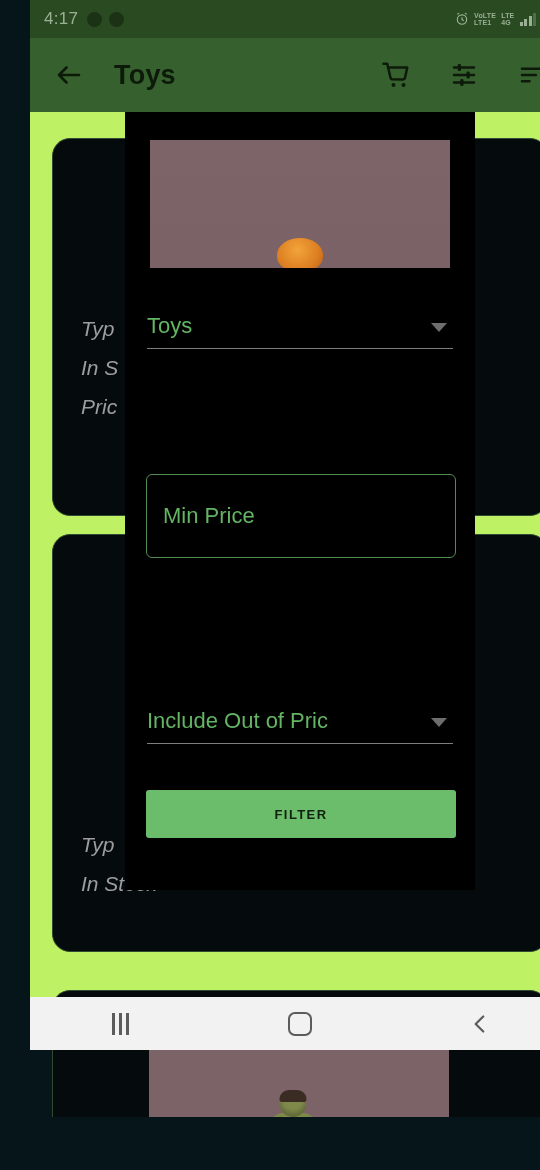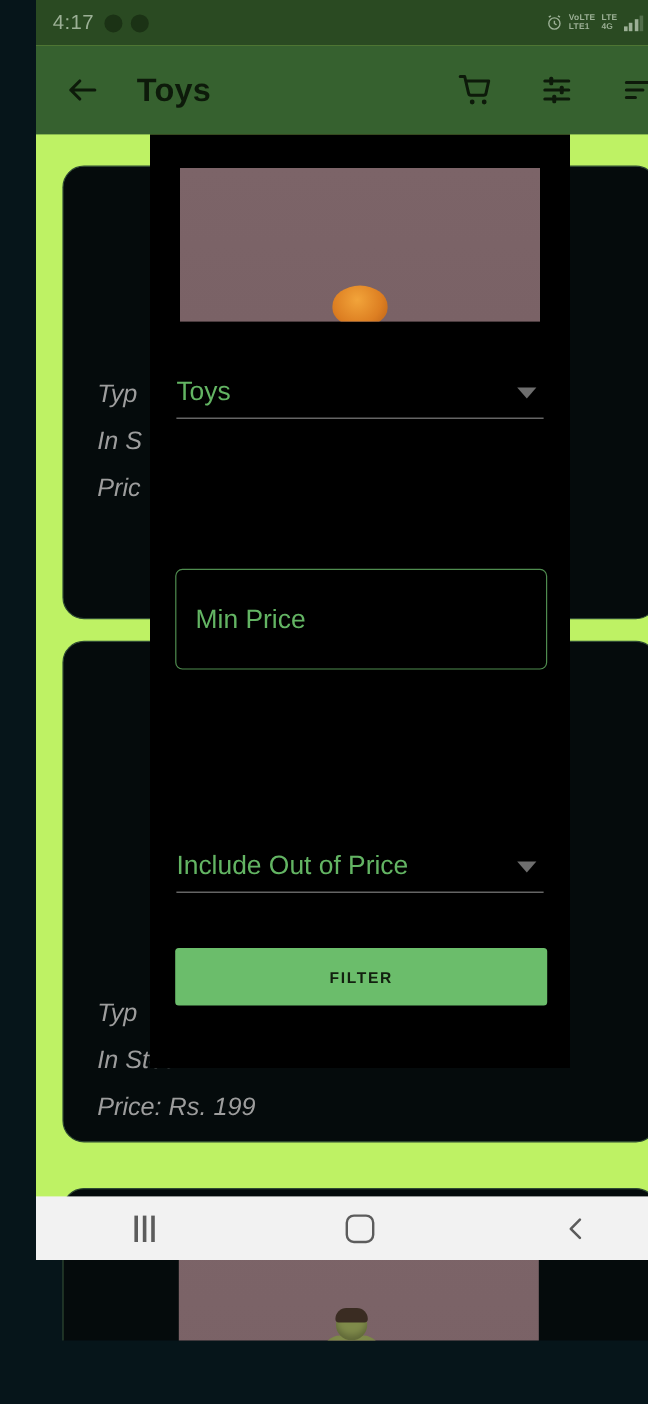"Include Out of Price" span.dd-label { text: Price -> Pric }
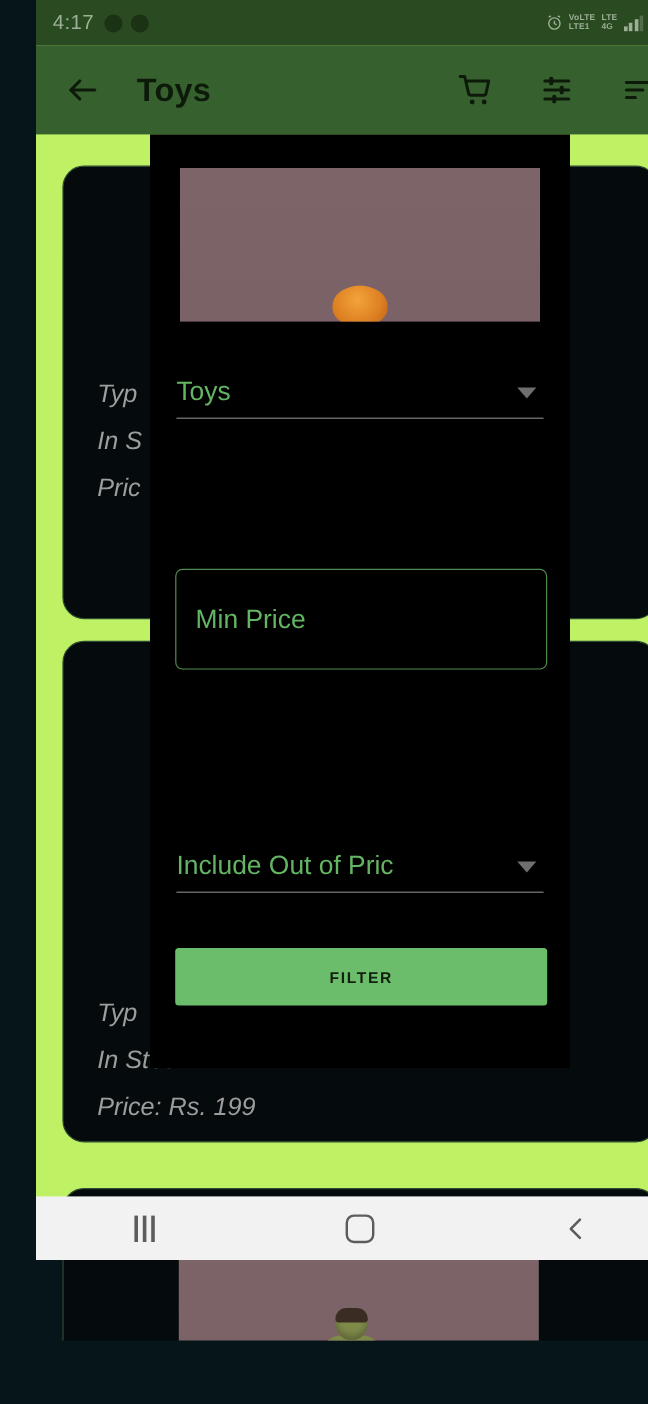"Price: Rs. 199" div.card-line { html: <div>Price: Rs. 199</div> -> none }
